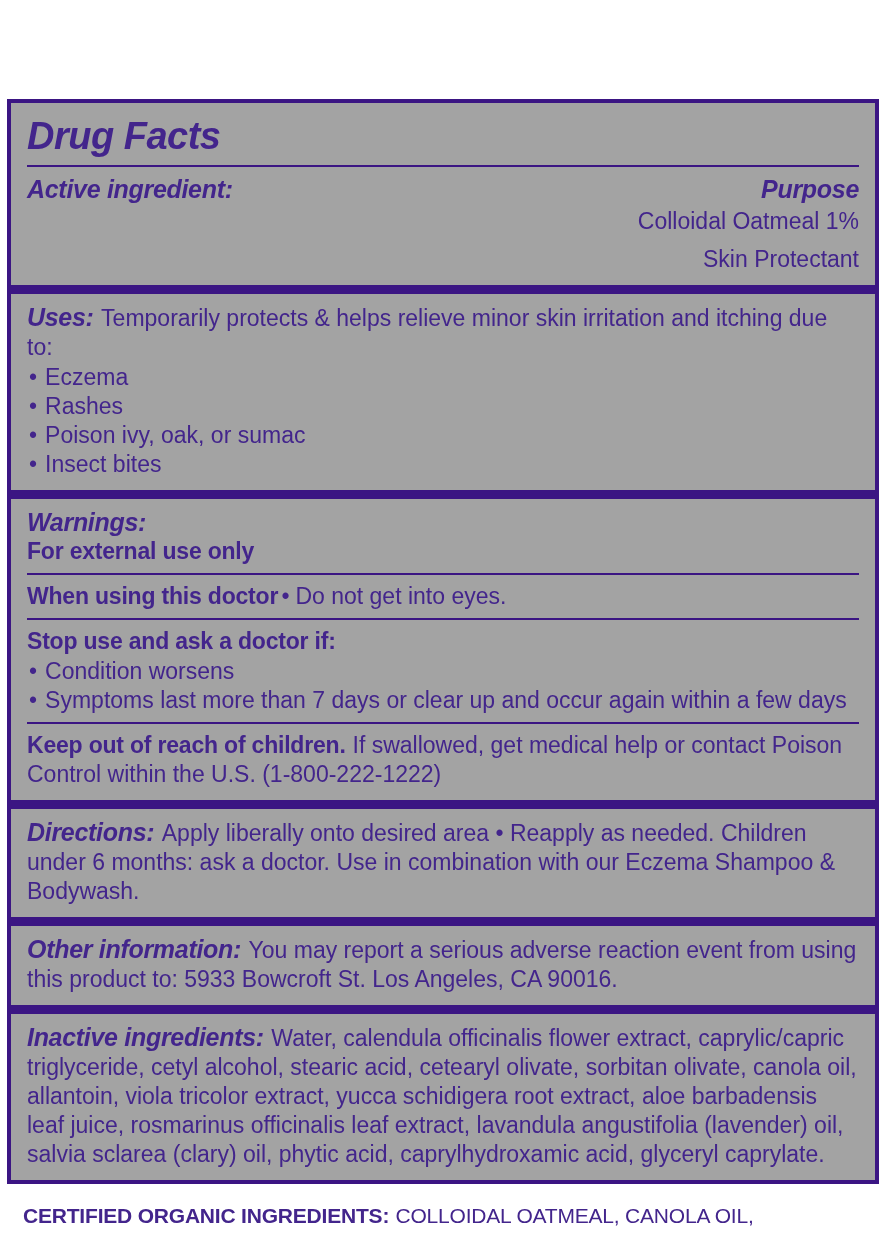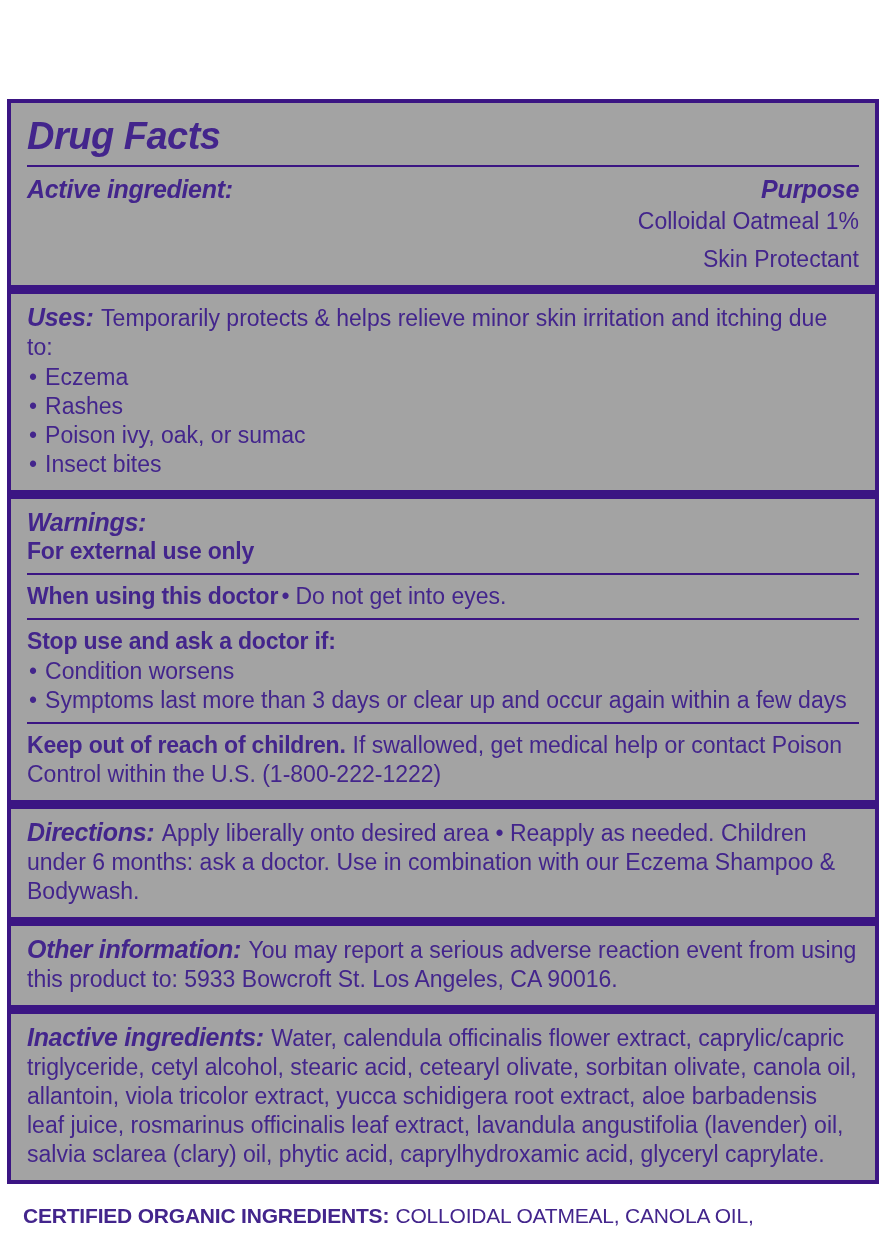"Symptoms last more than 3" span { text: 3 -> 7 }
